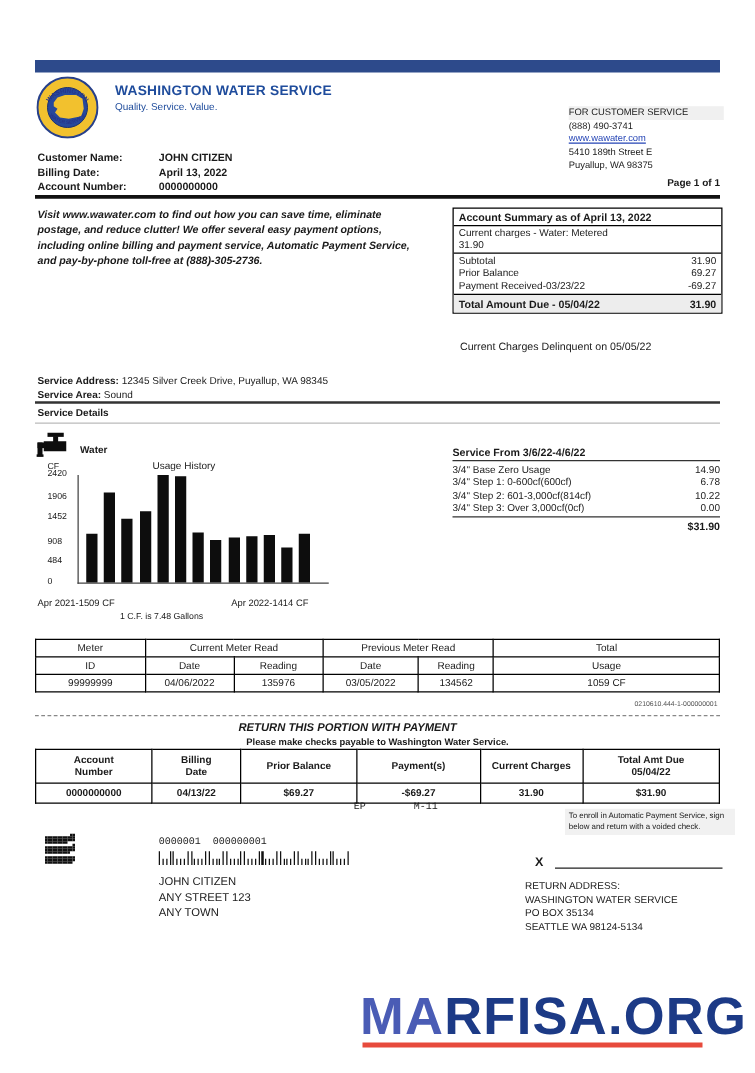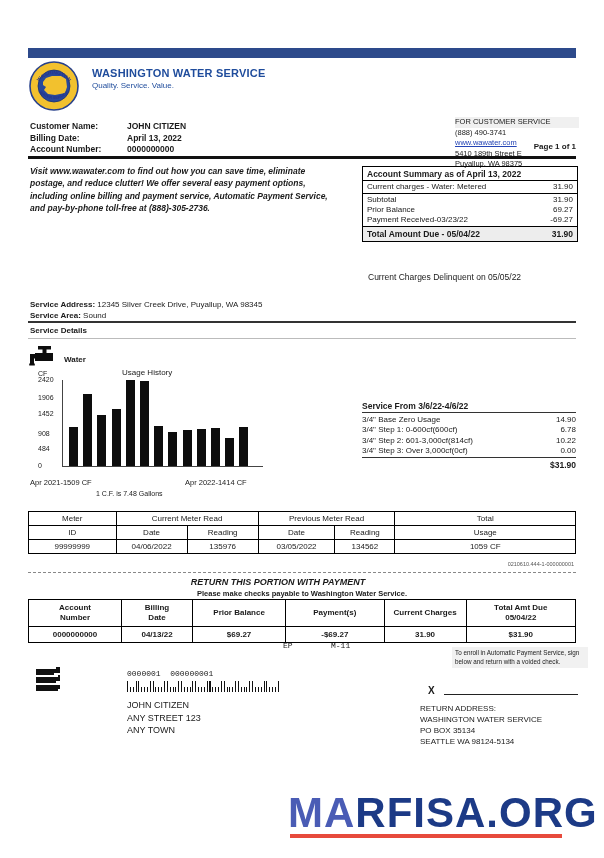"FOR CUSTOMER SERVICE" .cs-block { margin-top: 32px -> none }
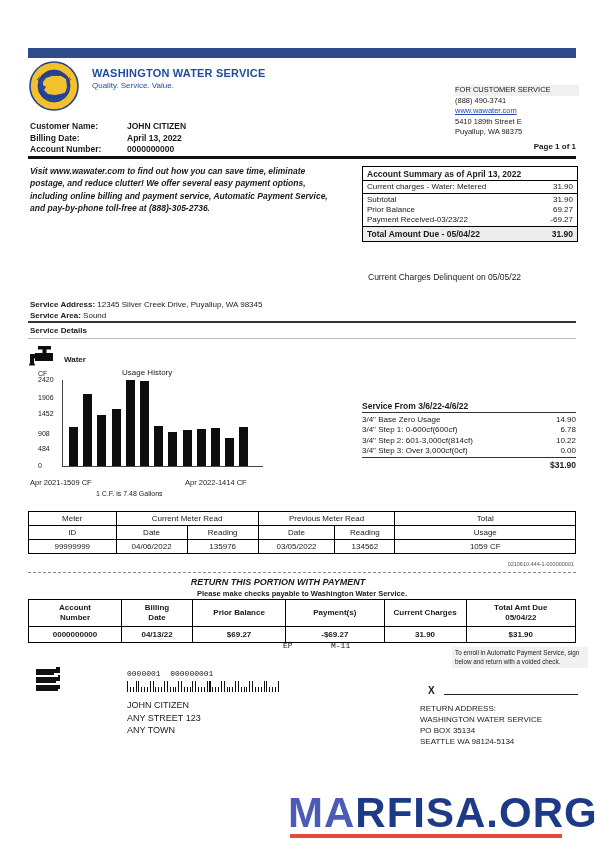"Current charges - Water: Metered" .sum-row.sep { flex-direction: none -> column }
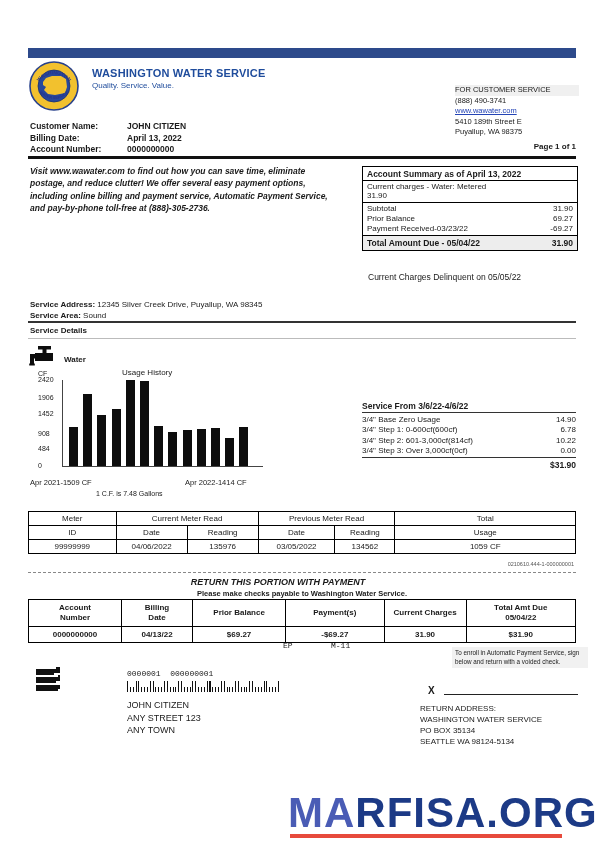"Service From 3/6/22-4/6/22" .charges-title { margin-top: 44px -> none }
